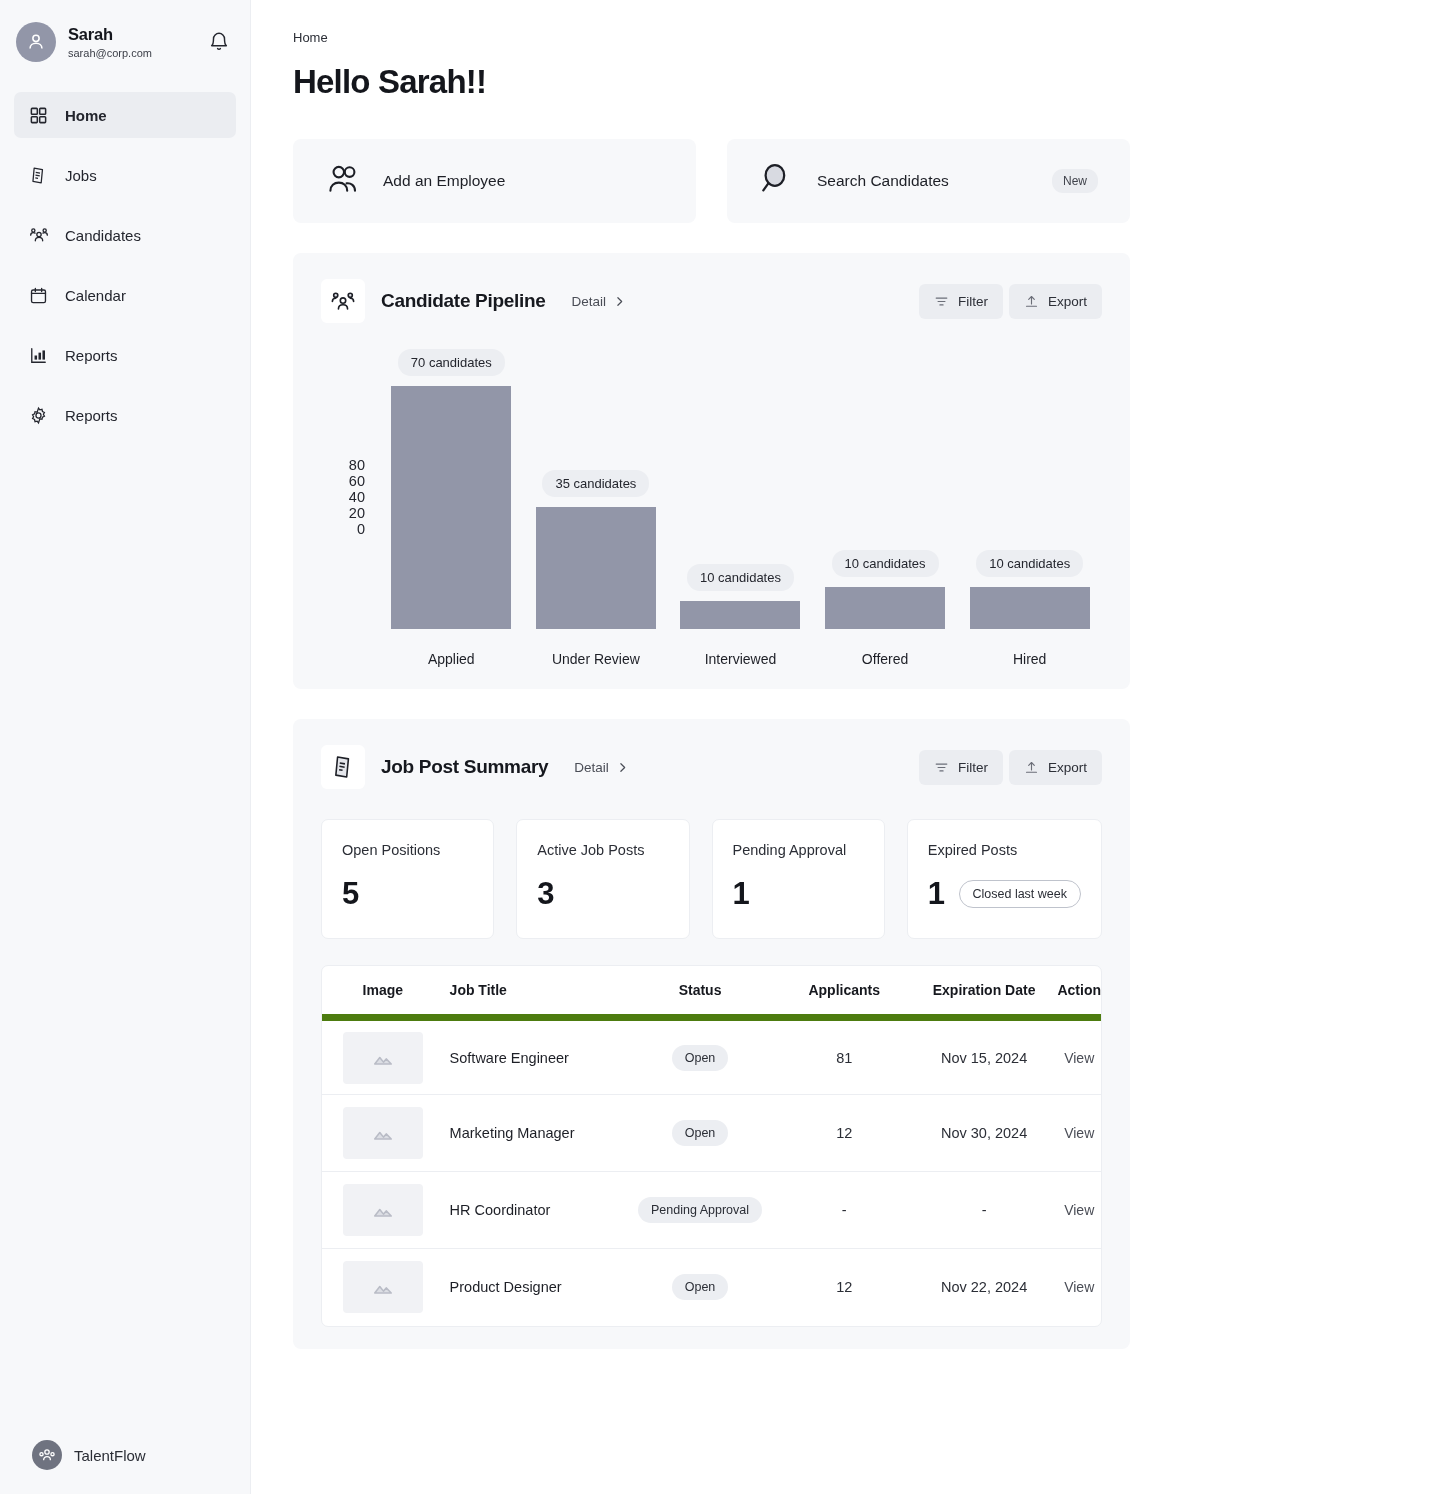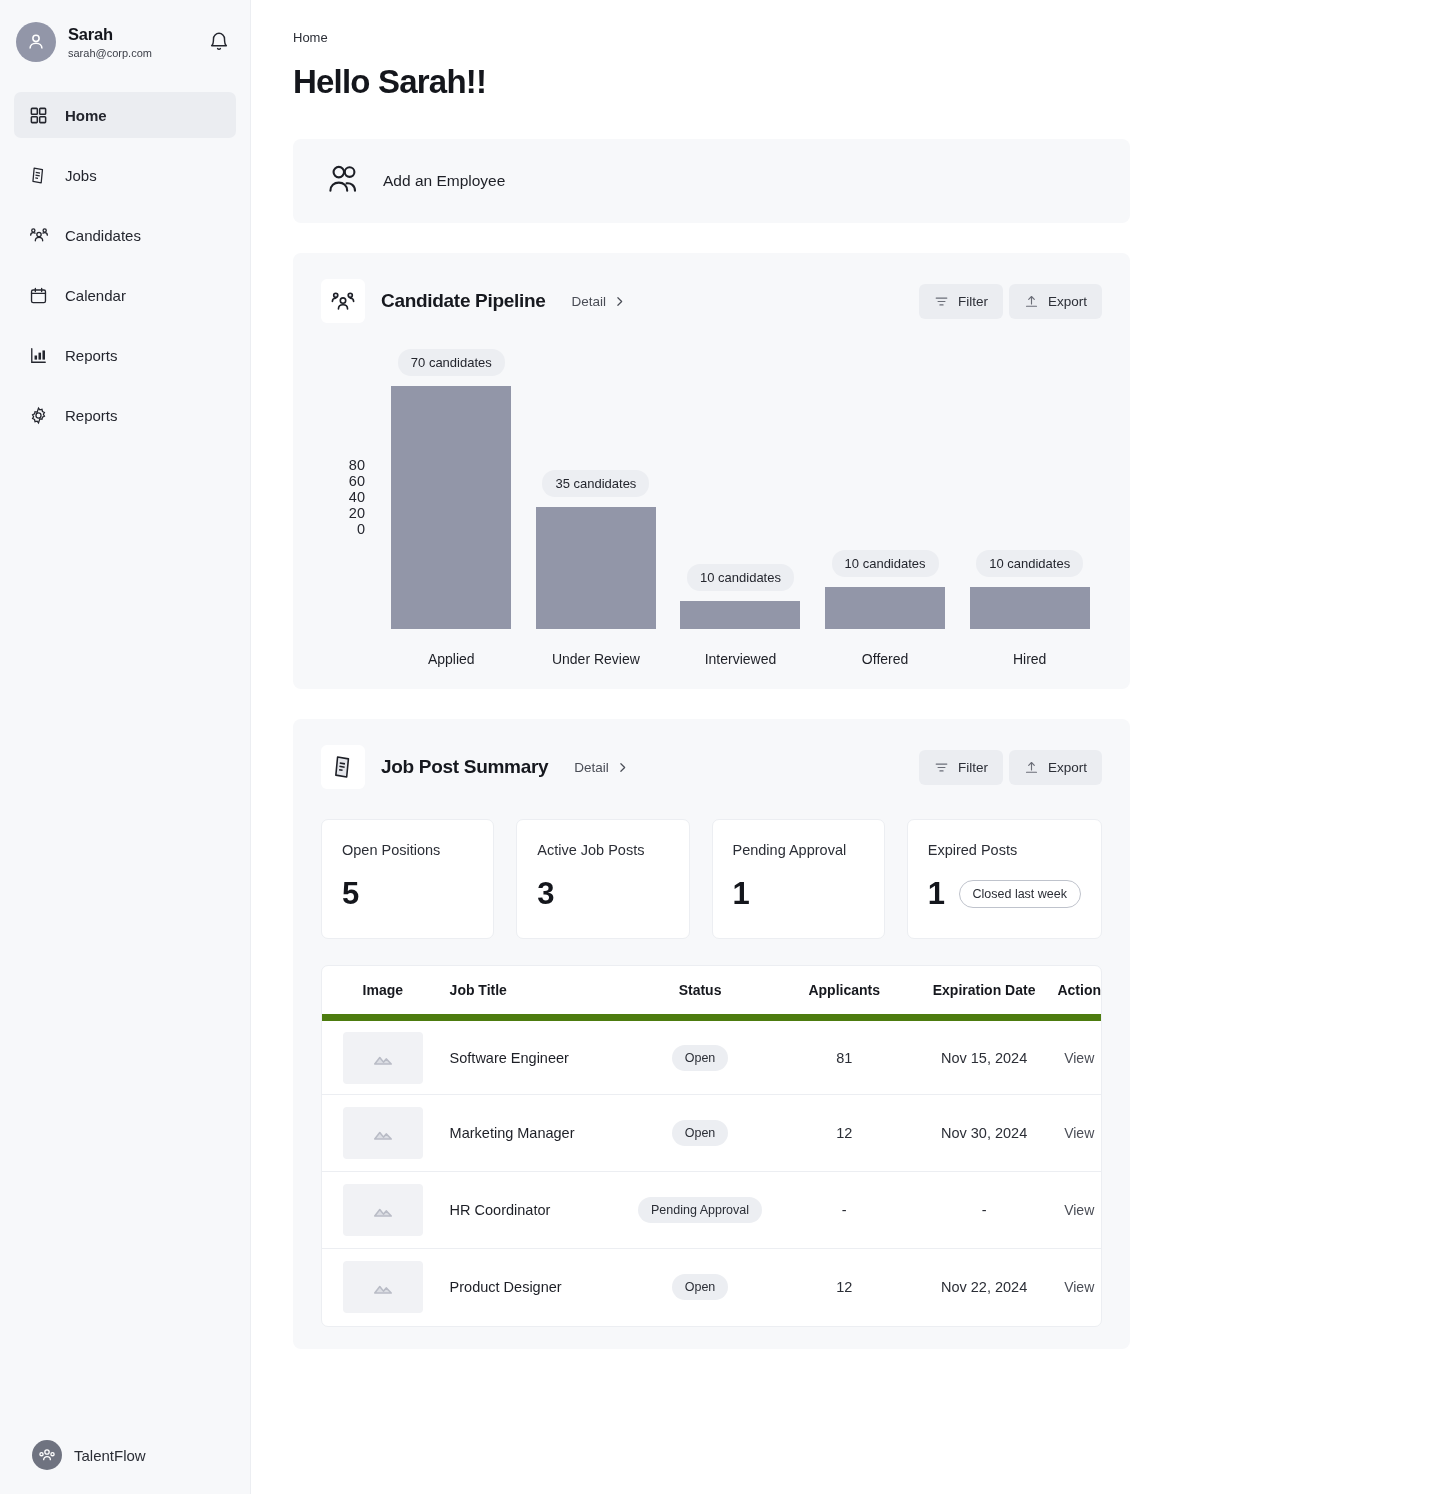"Search Candidates" div.quick-card { html: none -> <div> <span> <svg> <ellipse></ellipse> <path></path> </svg> </span> <span>Search Candidates</span> <span>New</span> </div> }
